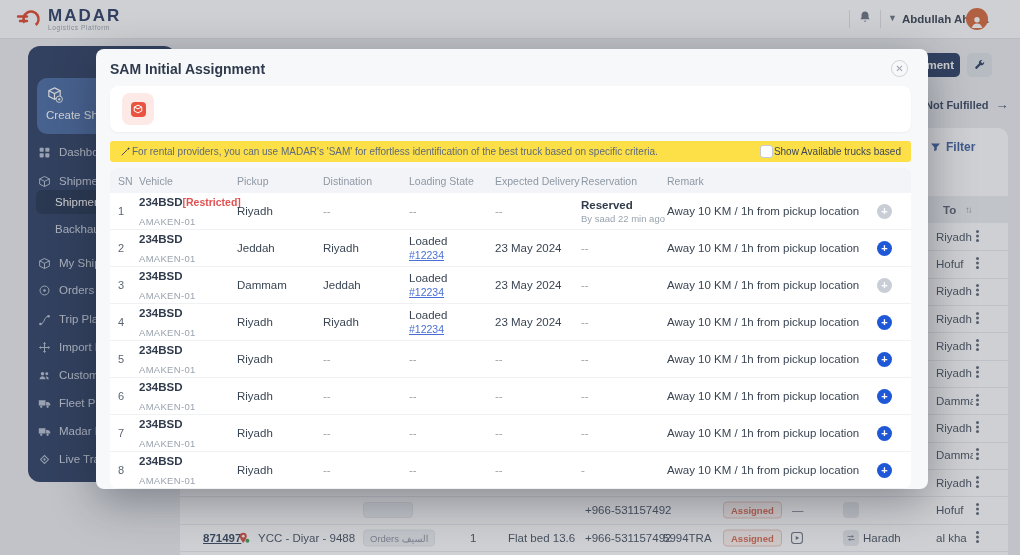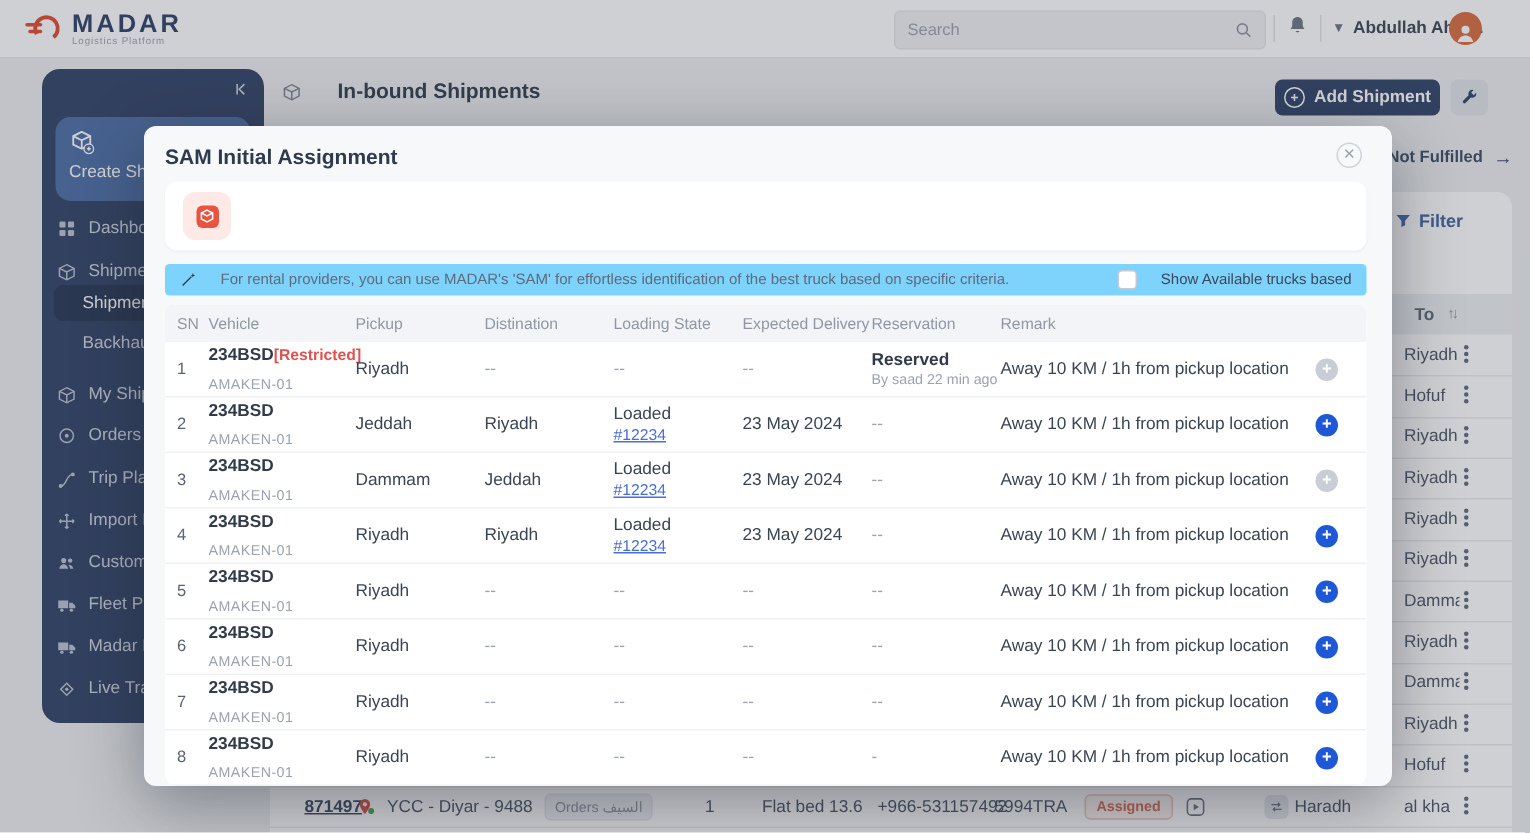"Search" div.search { html: <div> <input> <span> <svg> <circle></circle> <path></path> </svg> </span> </div> -> none }
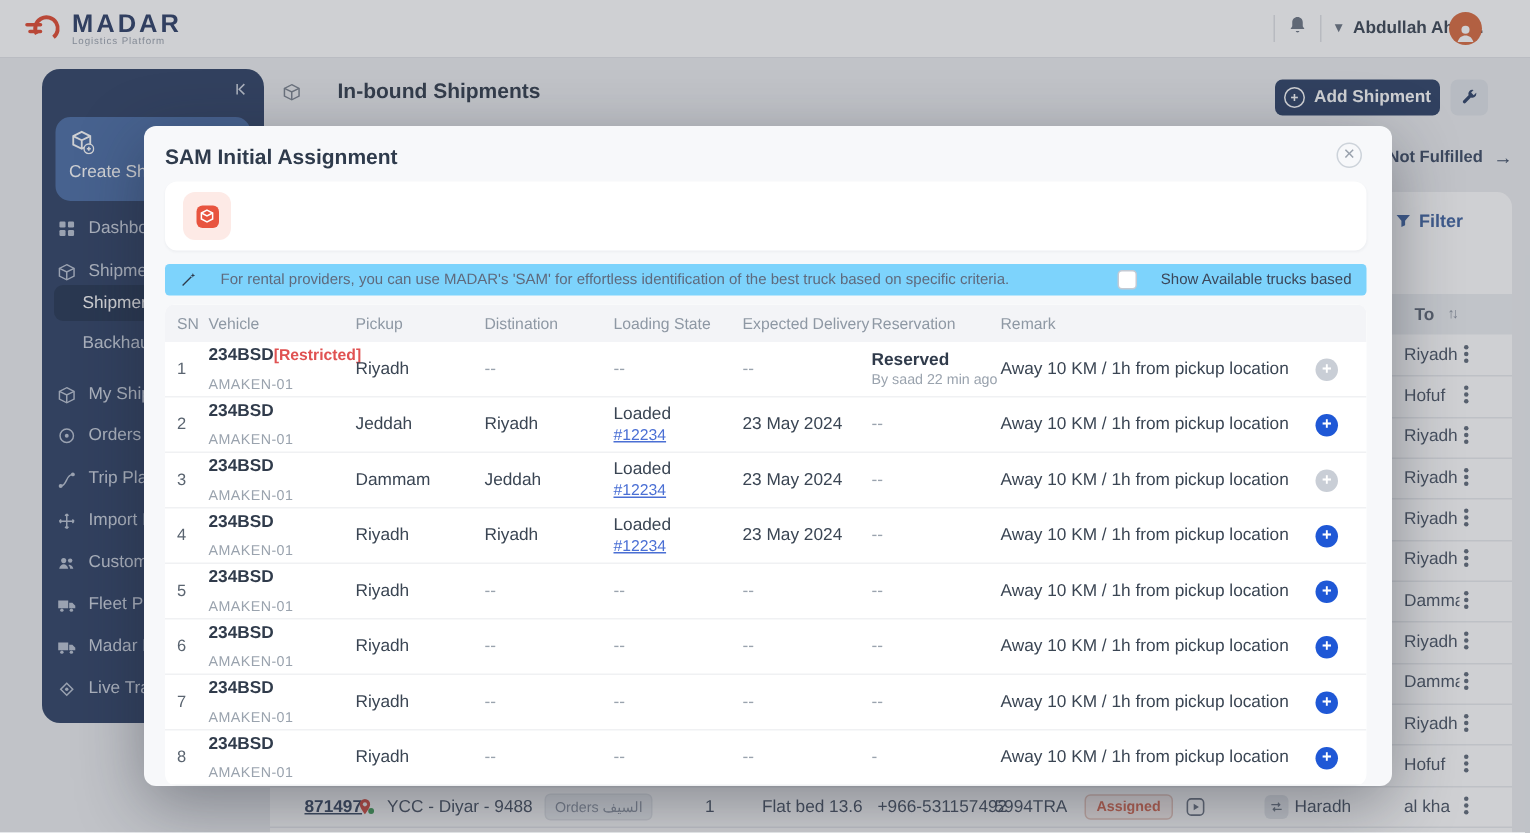"SAM Initial Assignment" .modal { top: 84px -> 49px }
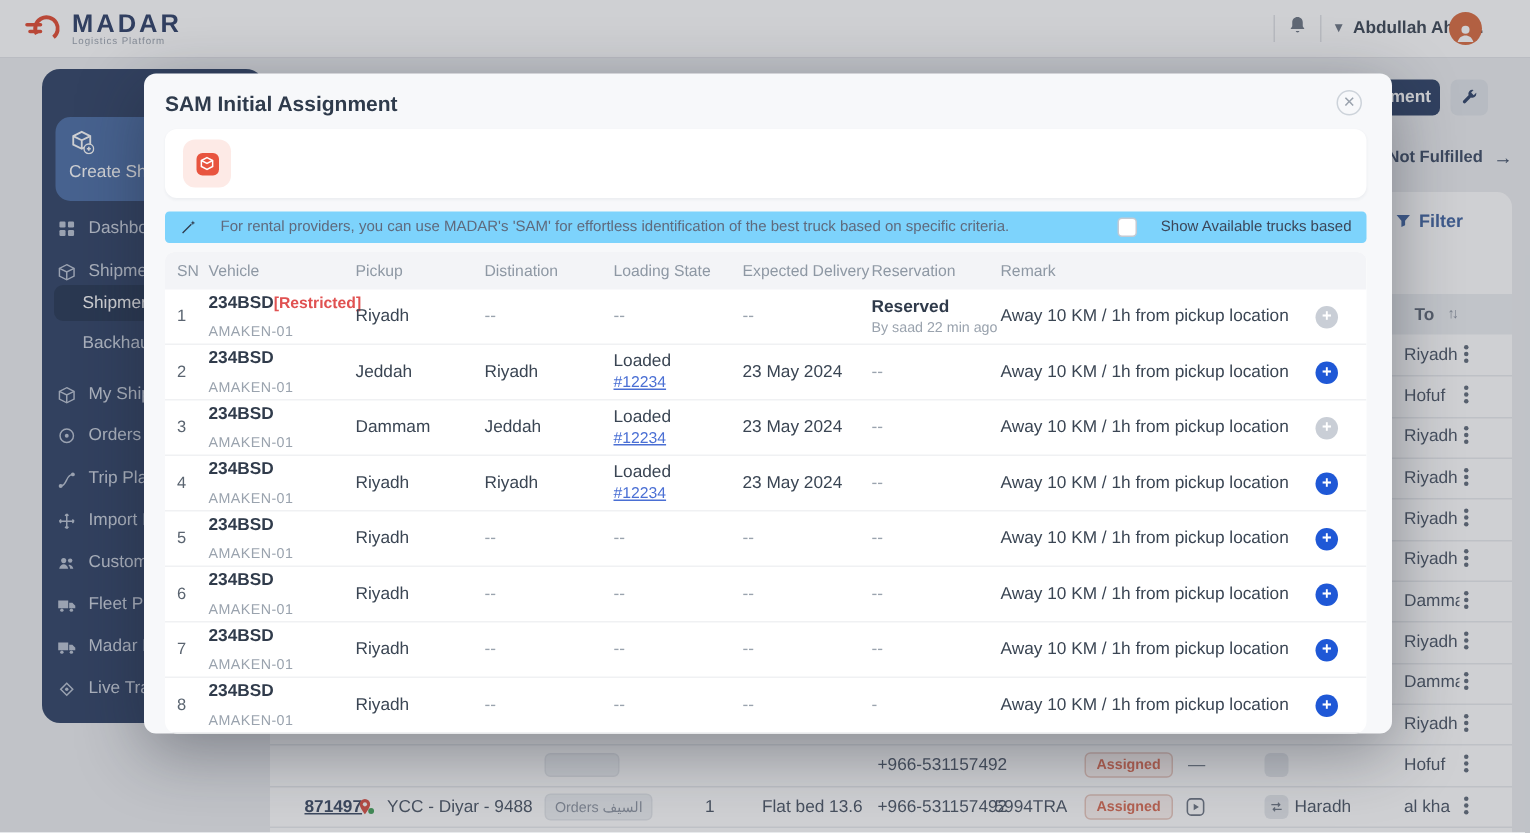"For rental providers, you can" .note-bar { background: #7dd3fc -> #fde047; gap: 16px -> 1px }
